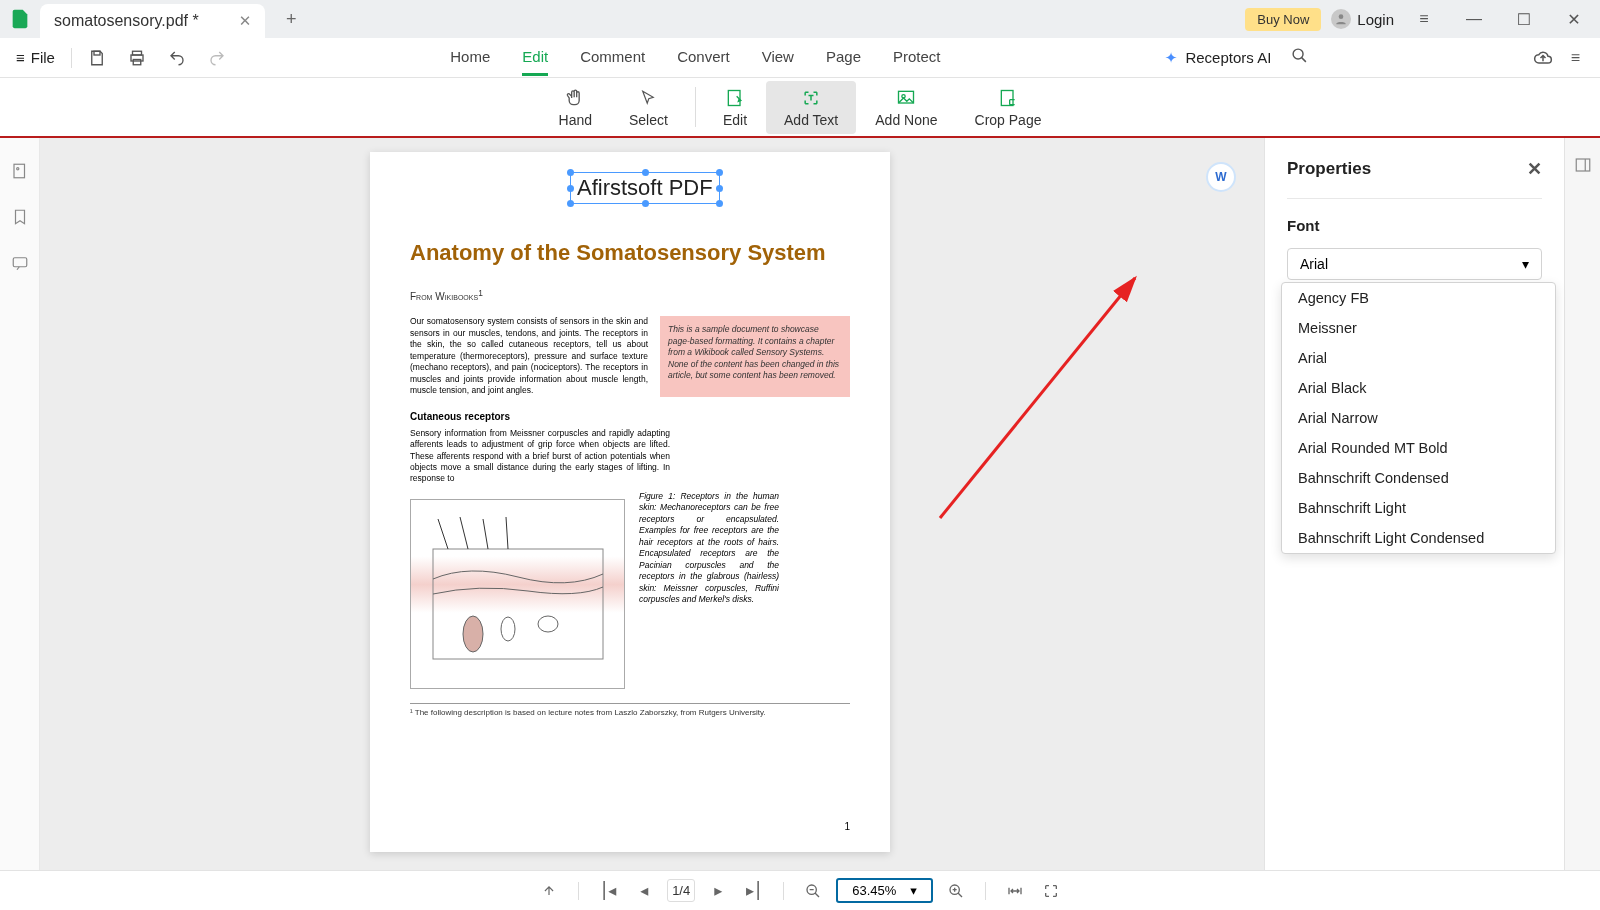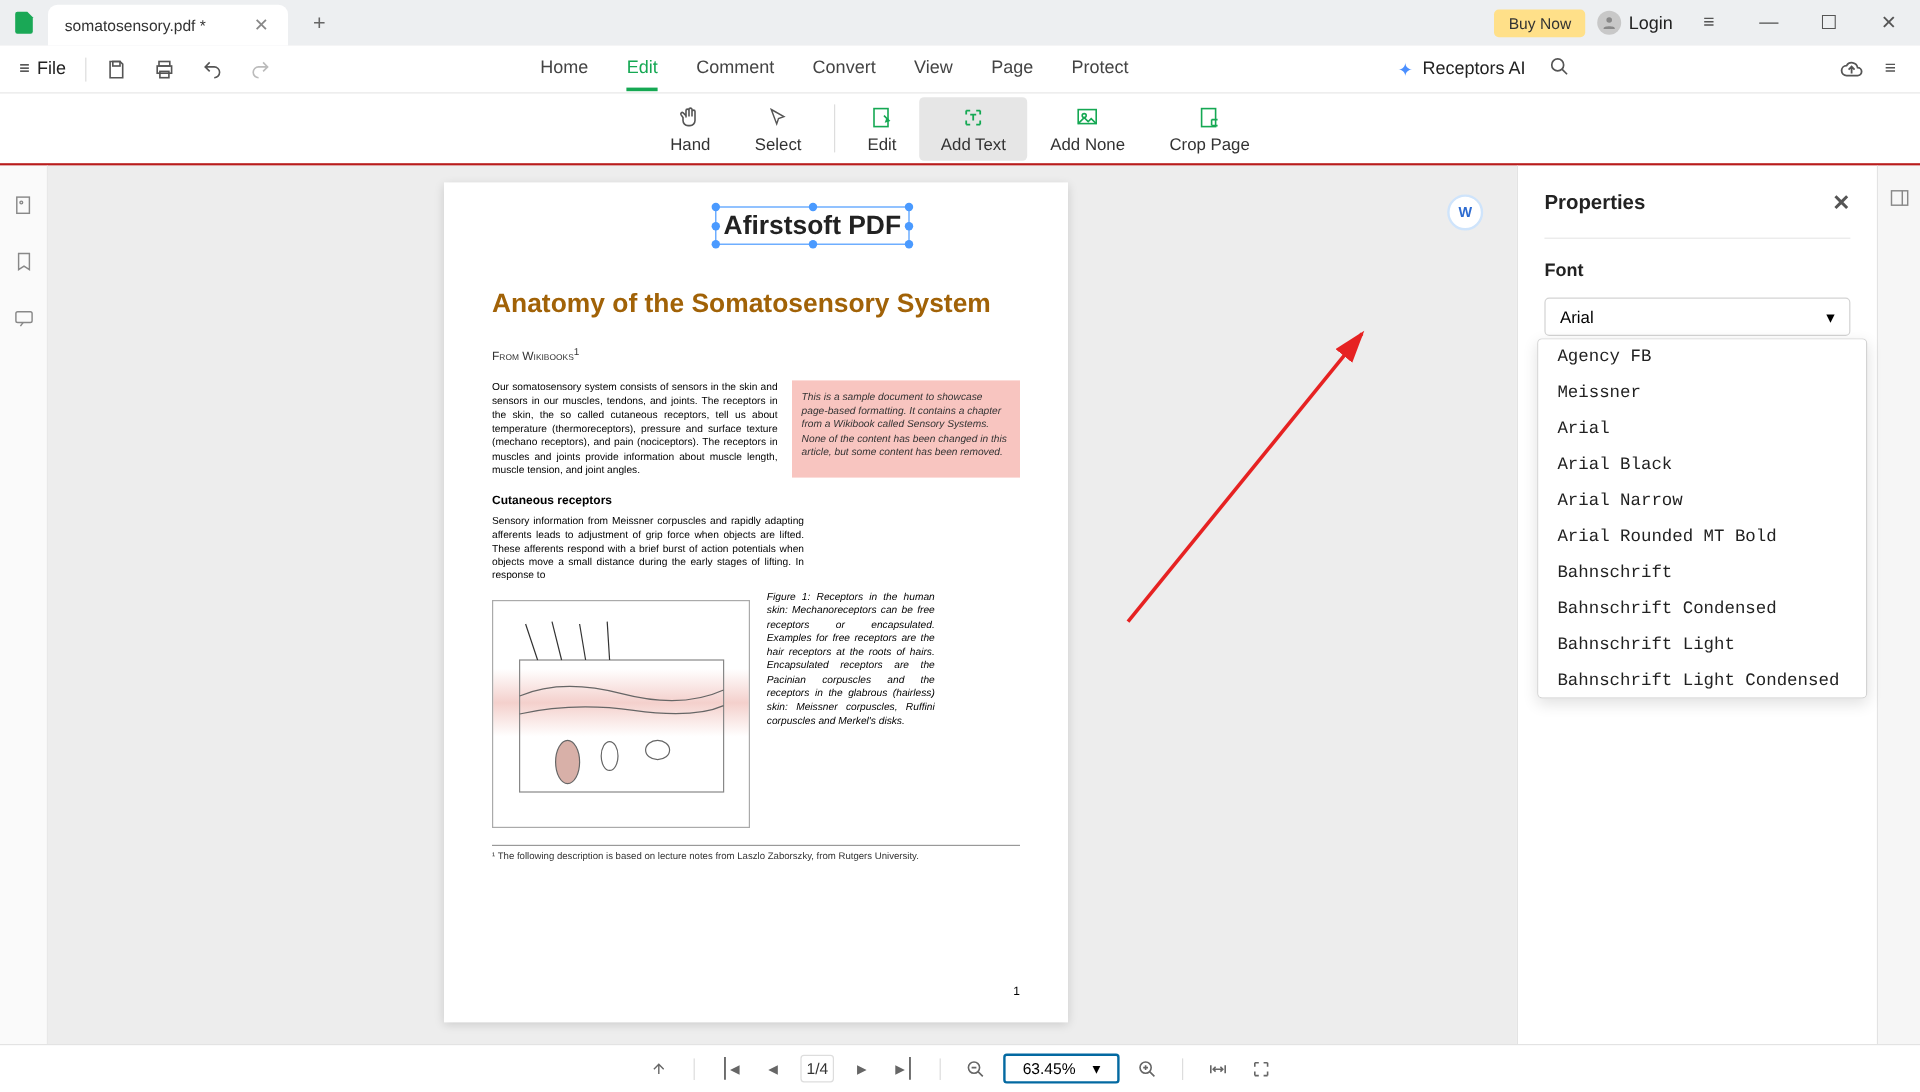"somatosensory.pdf *" .tab-name { font-size: 13px -> 16px }
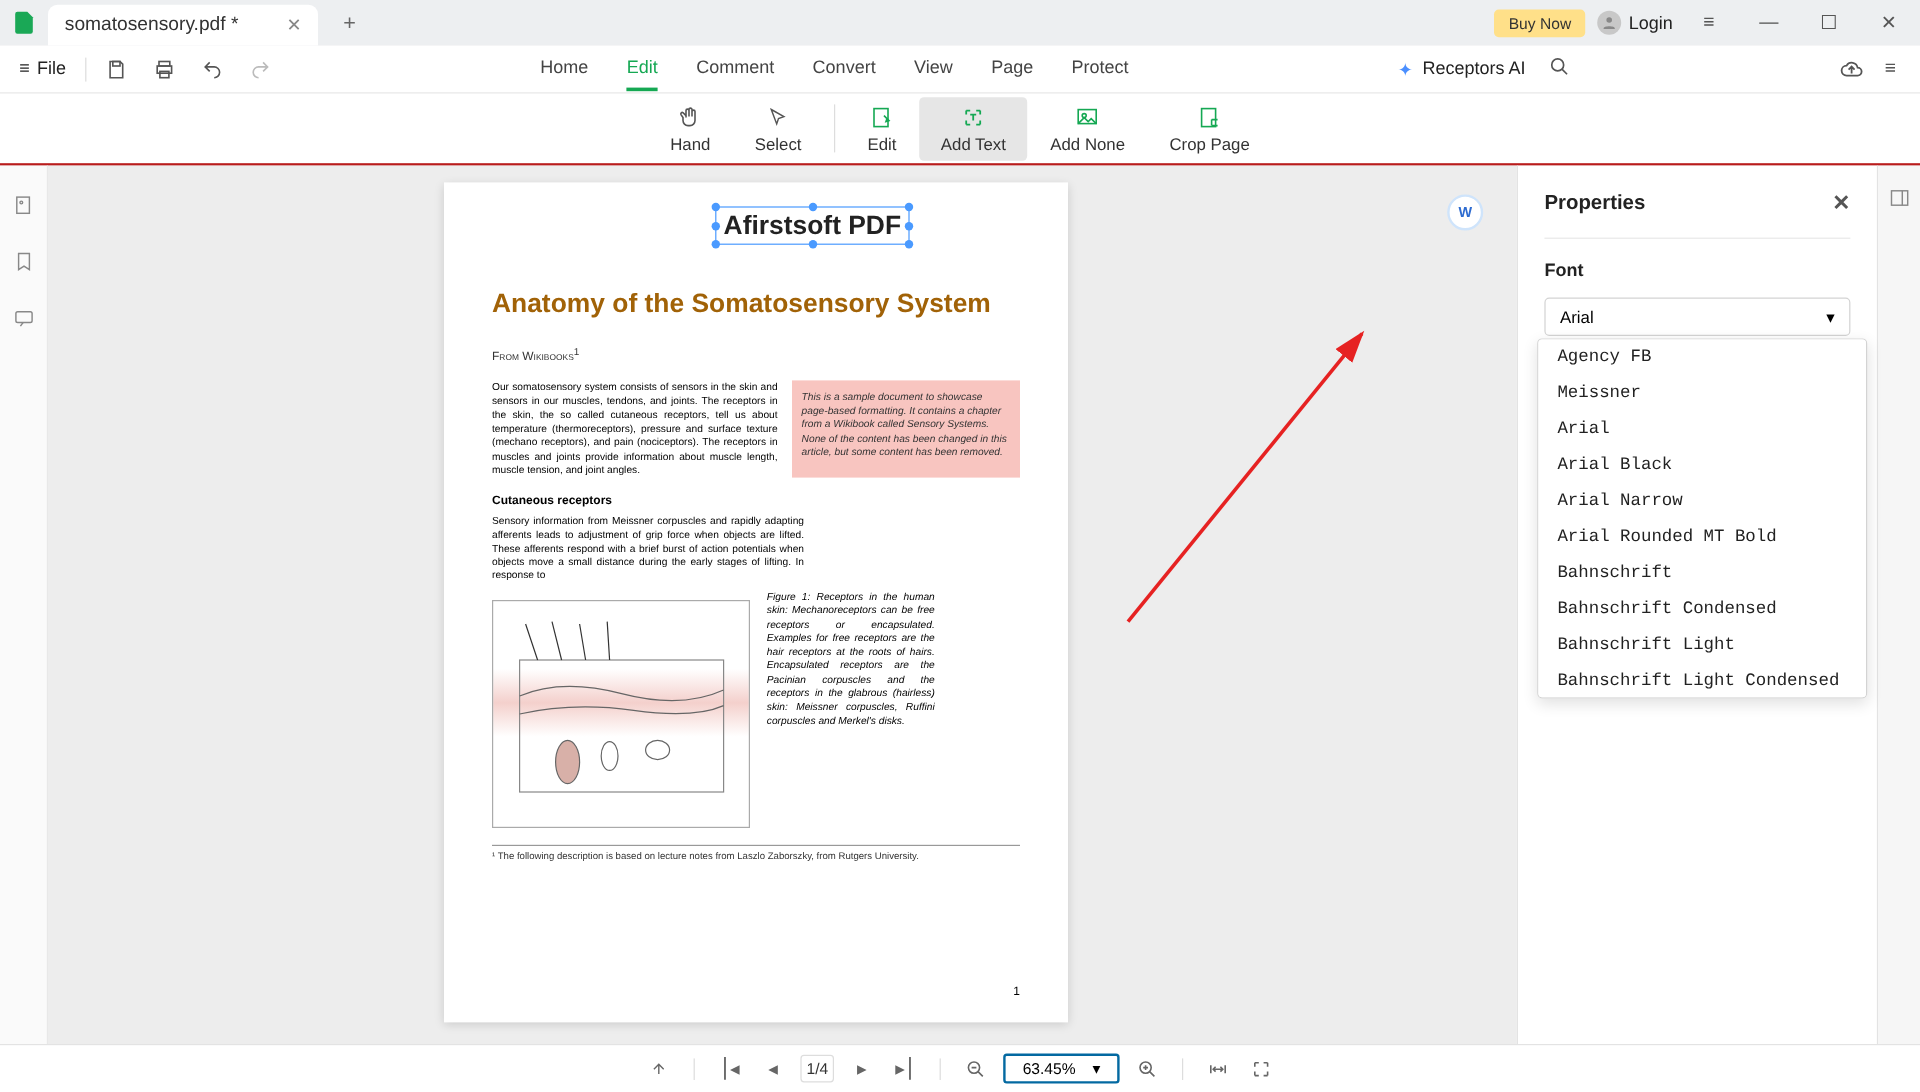"Afirstsoft PDF" .text-box { font-weight: 700 -> 400; left: 226px -> 200px }
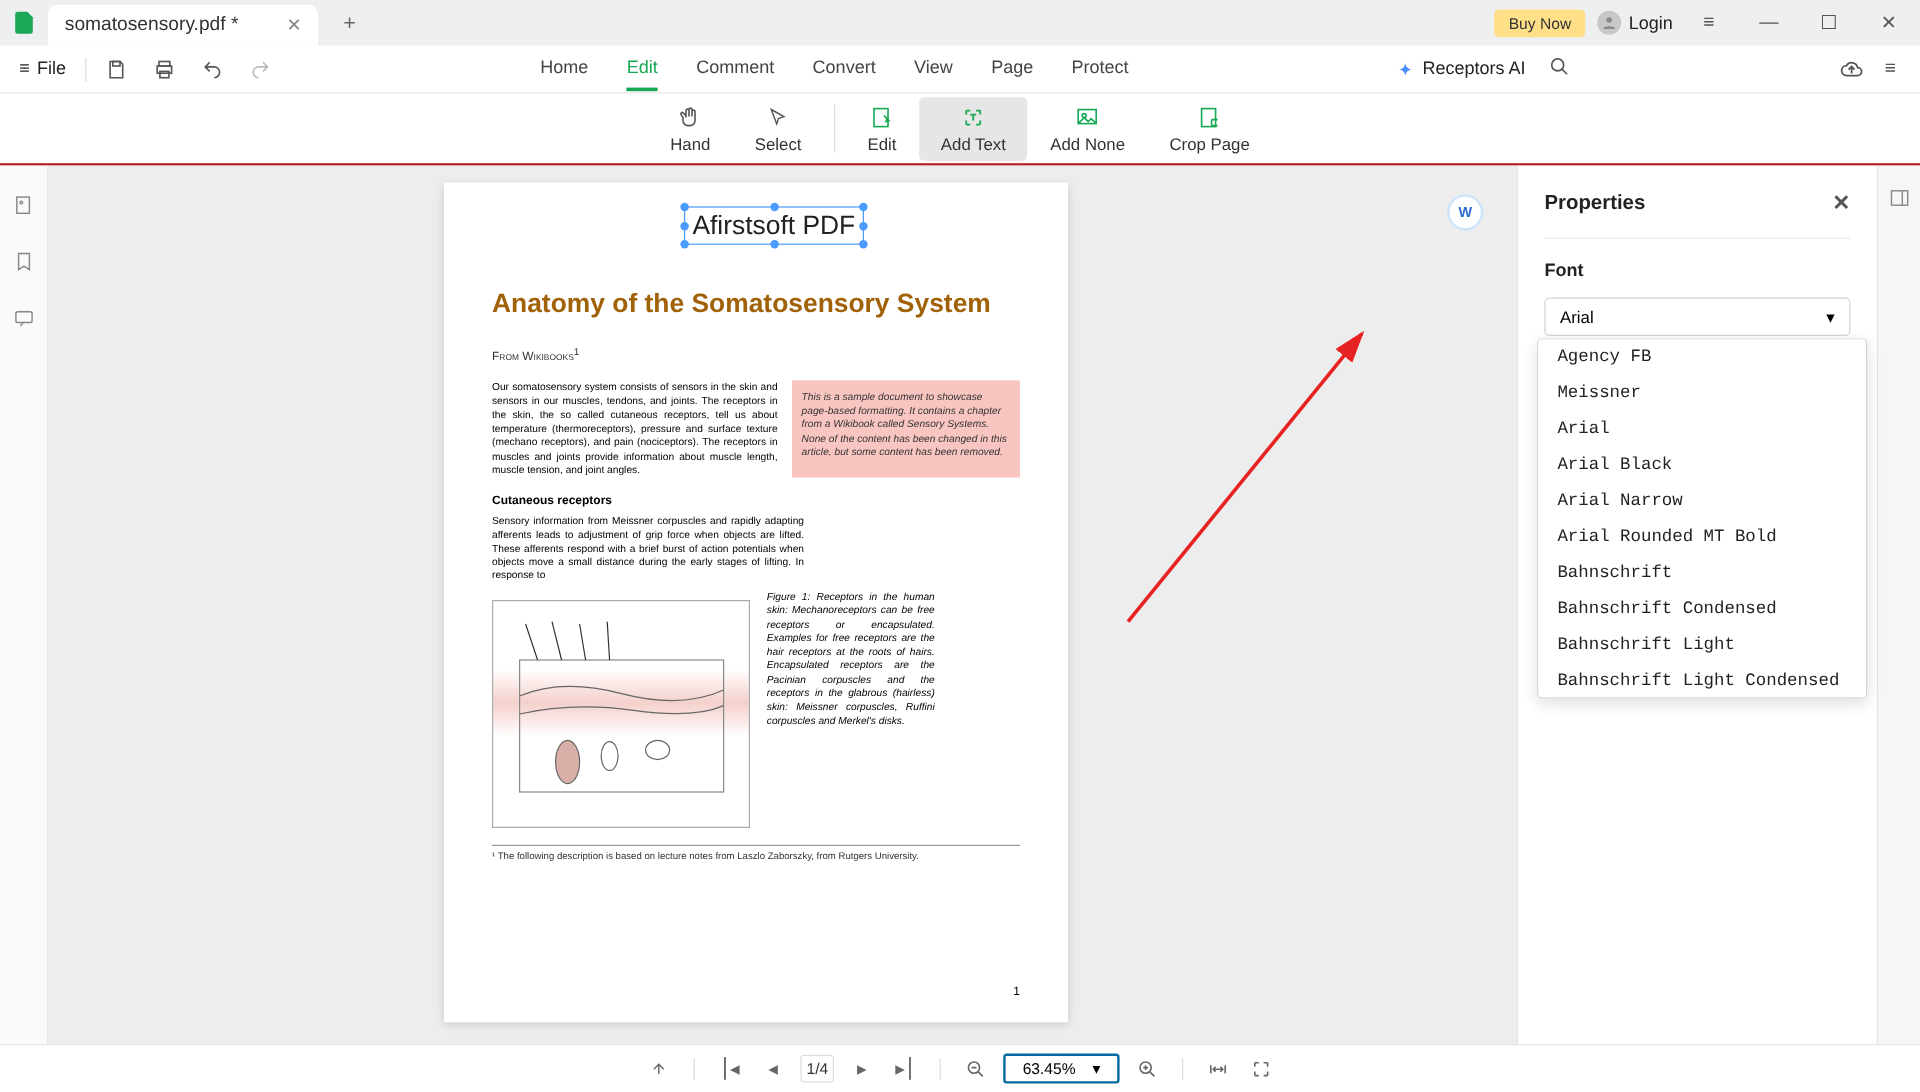"Agency FB" .font-opt { font-family: Liberation Mono, monospace -> none }
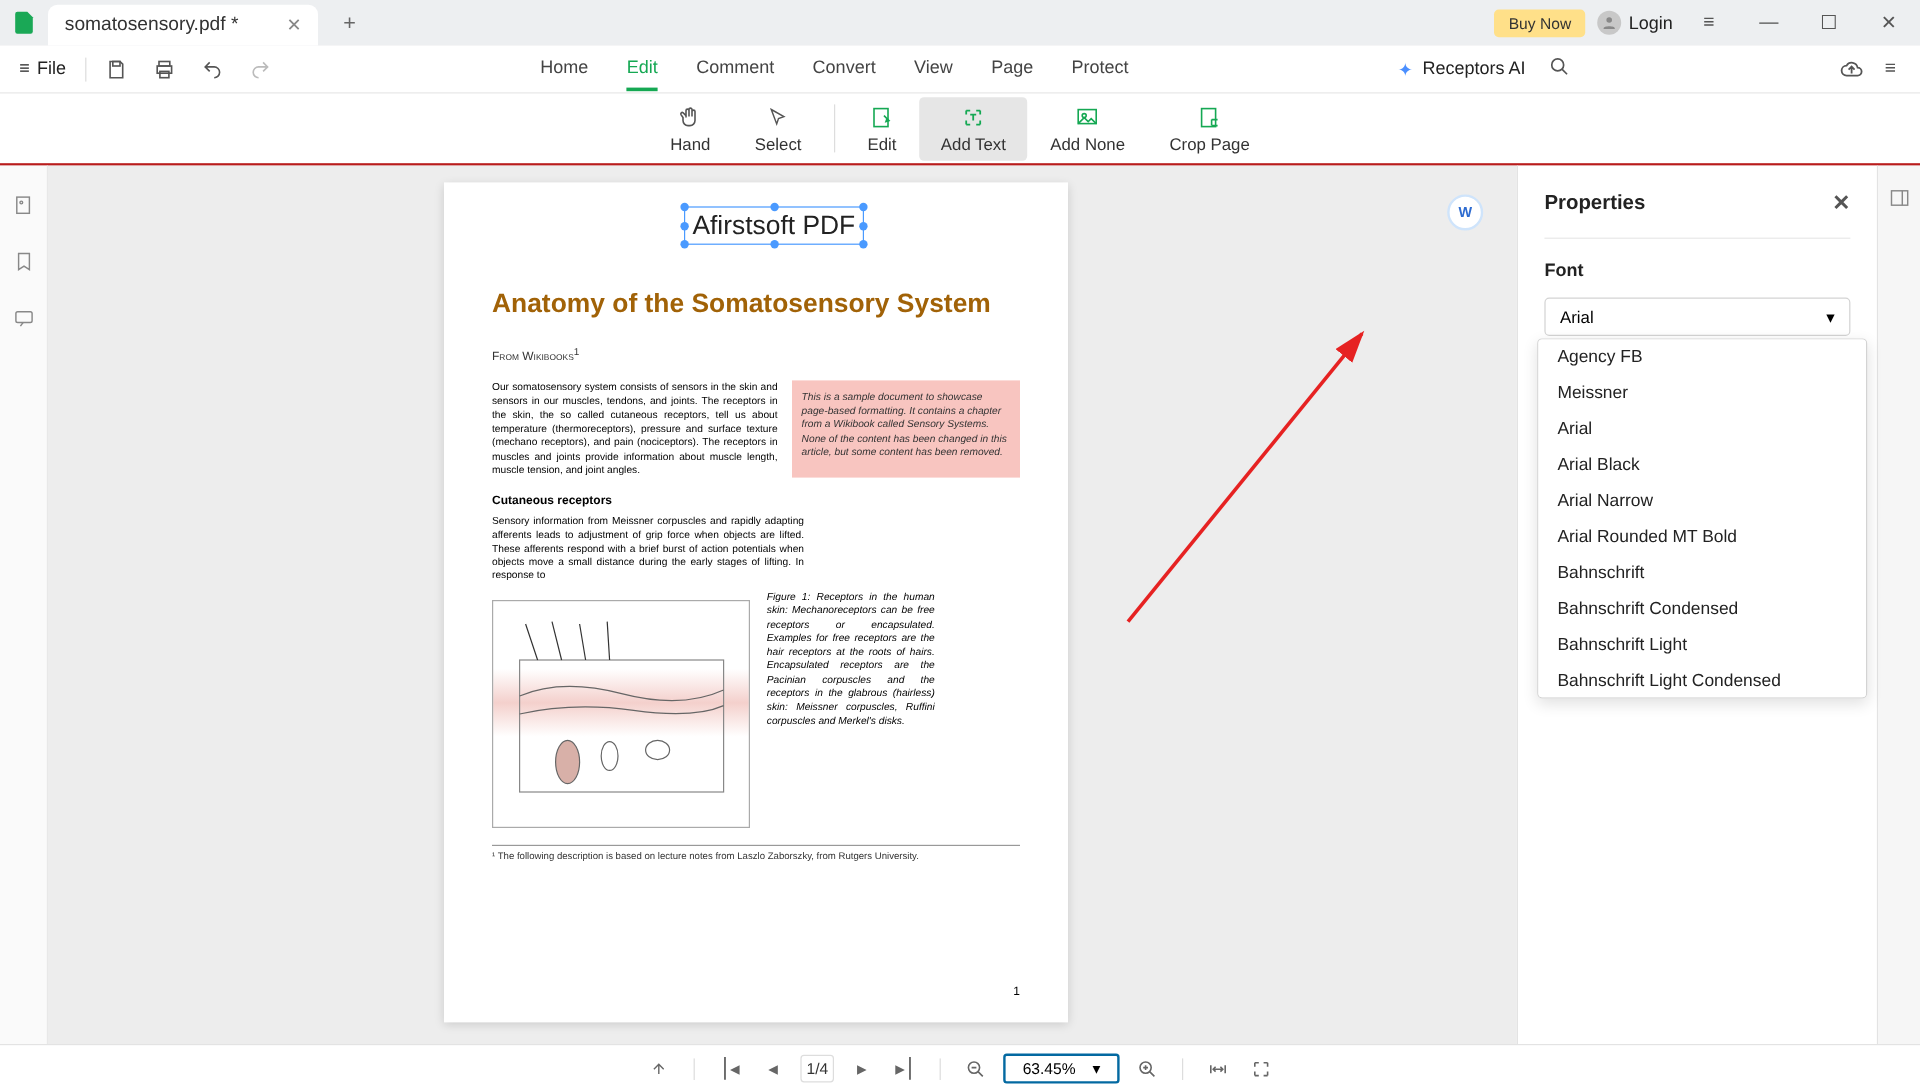"Bahnschrift" div.font-opt { html: <div>Bahnschrift</div> -> none }
